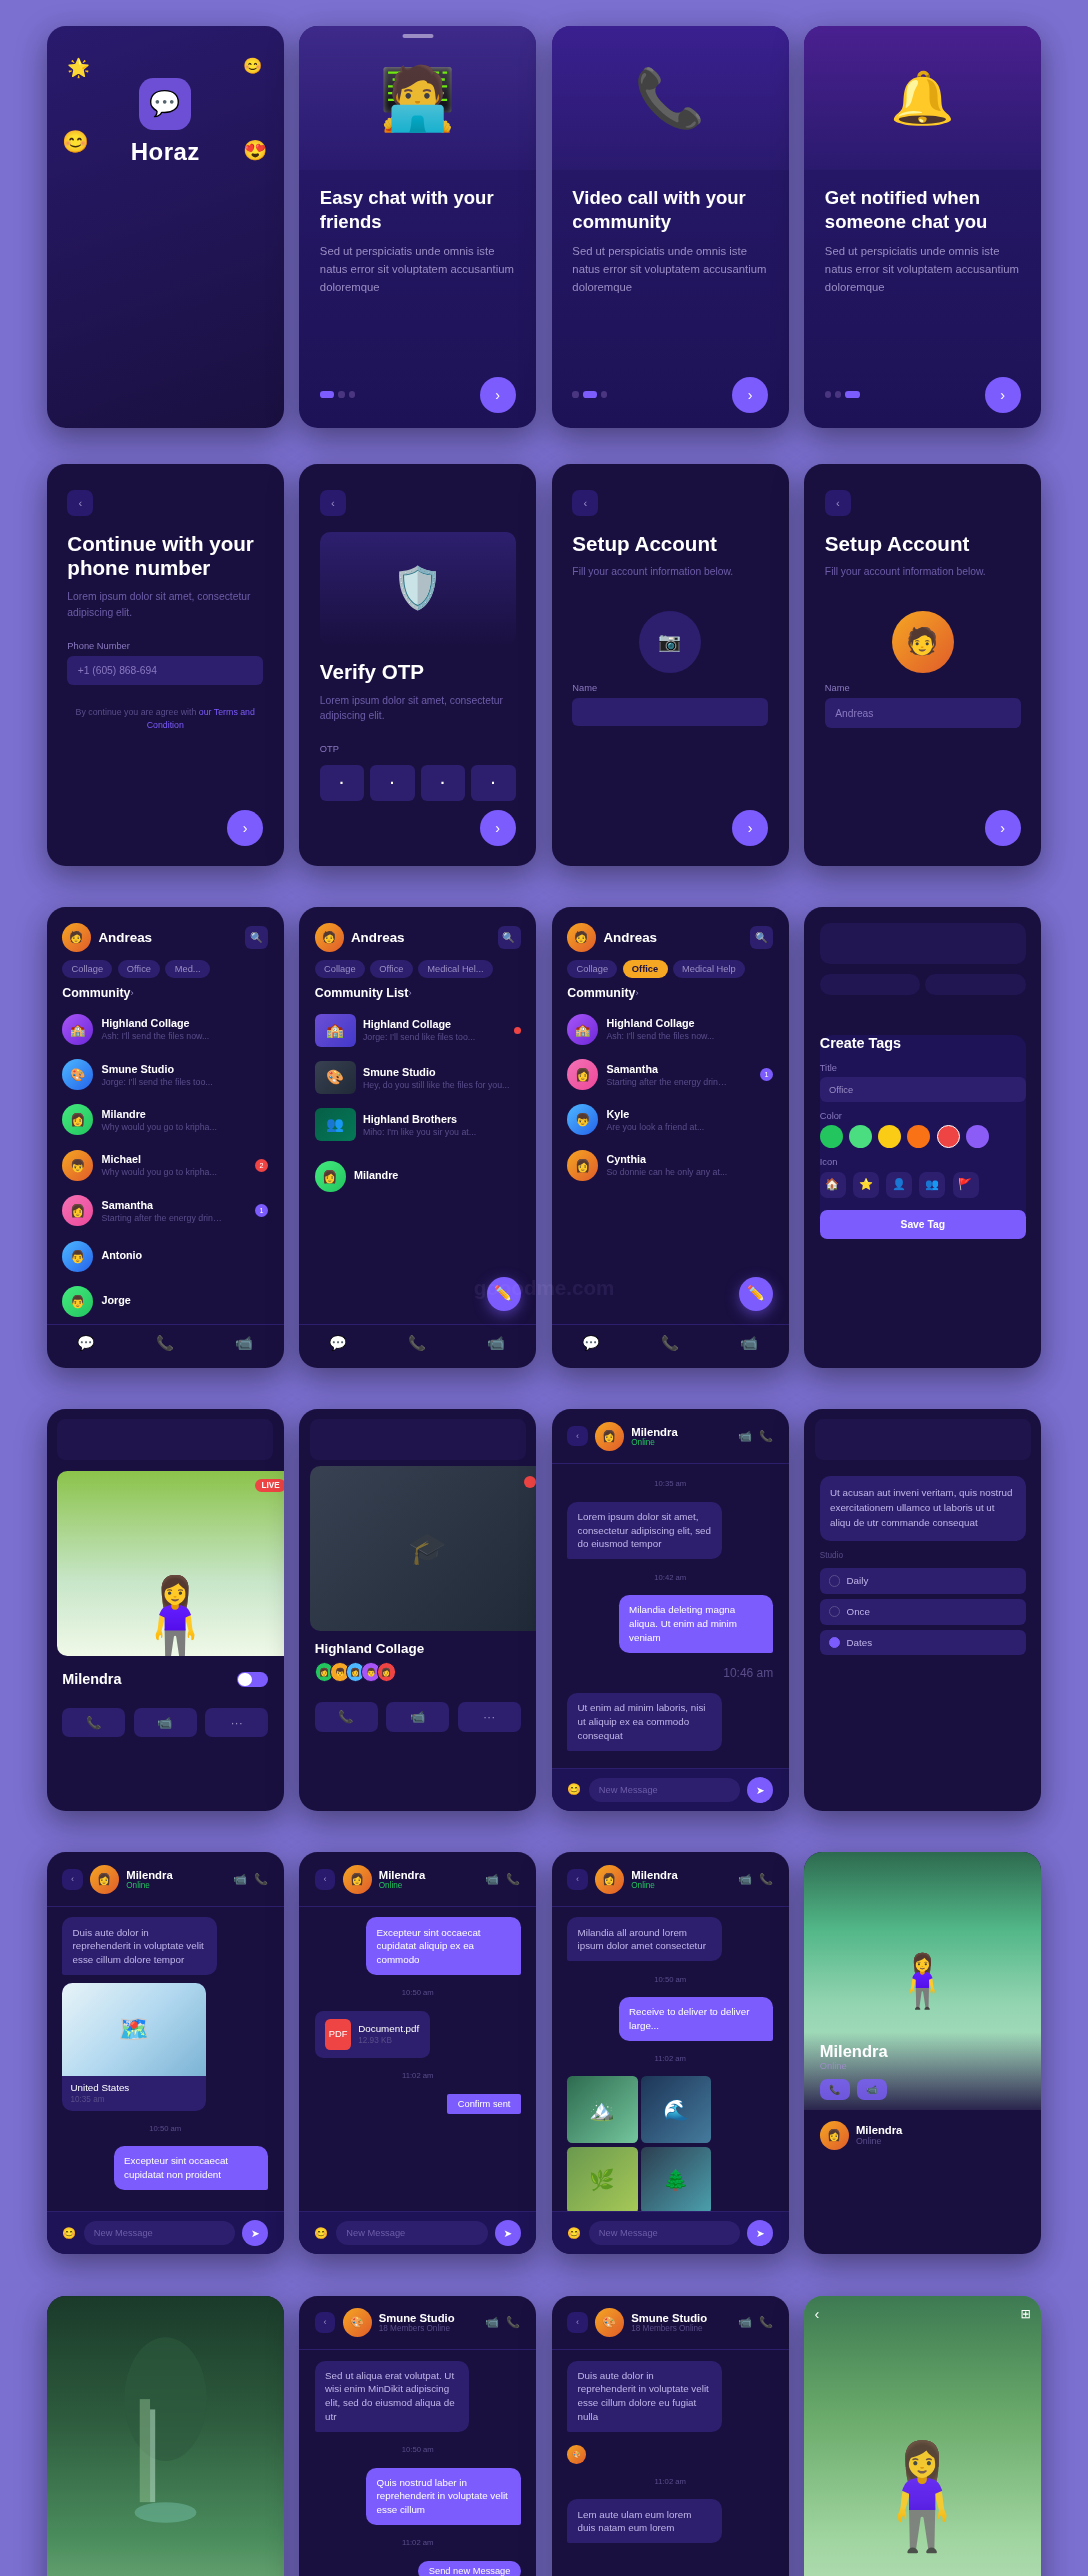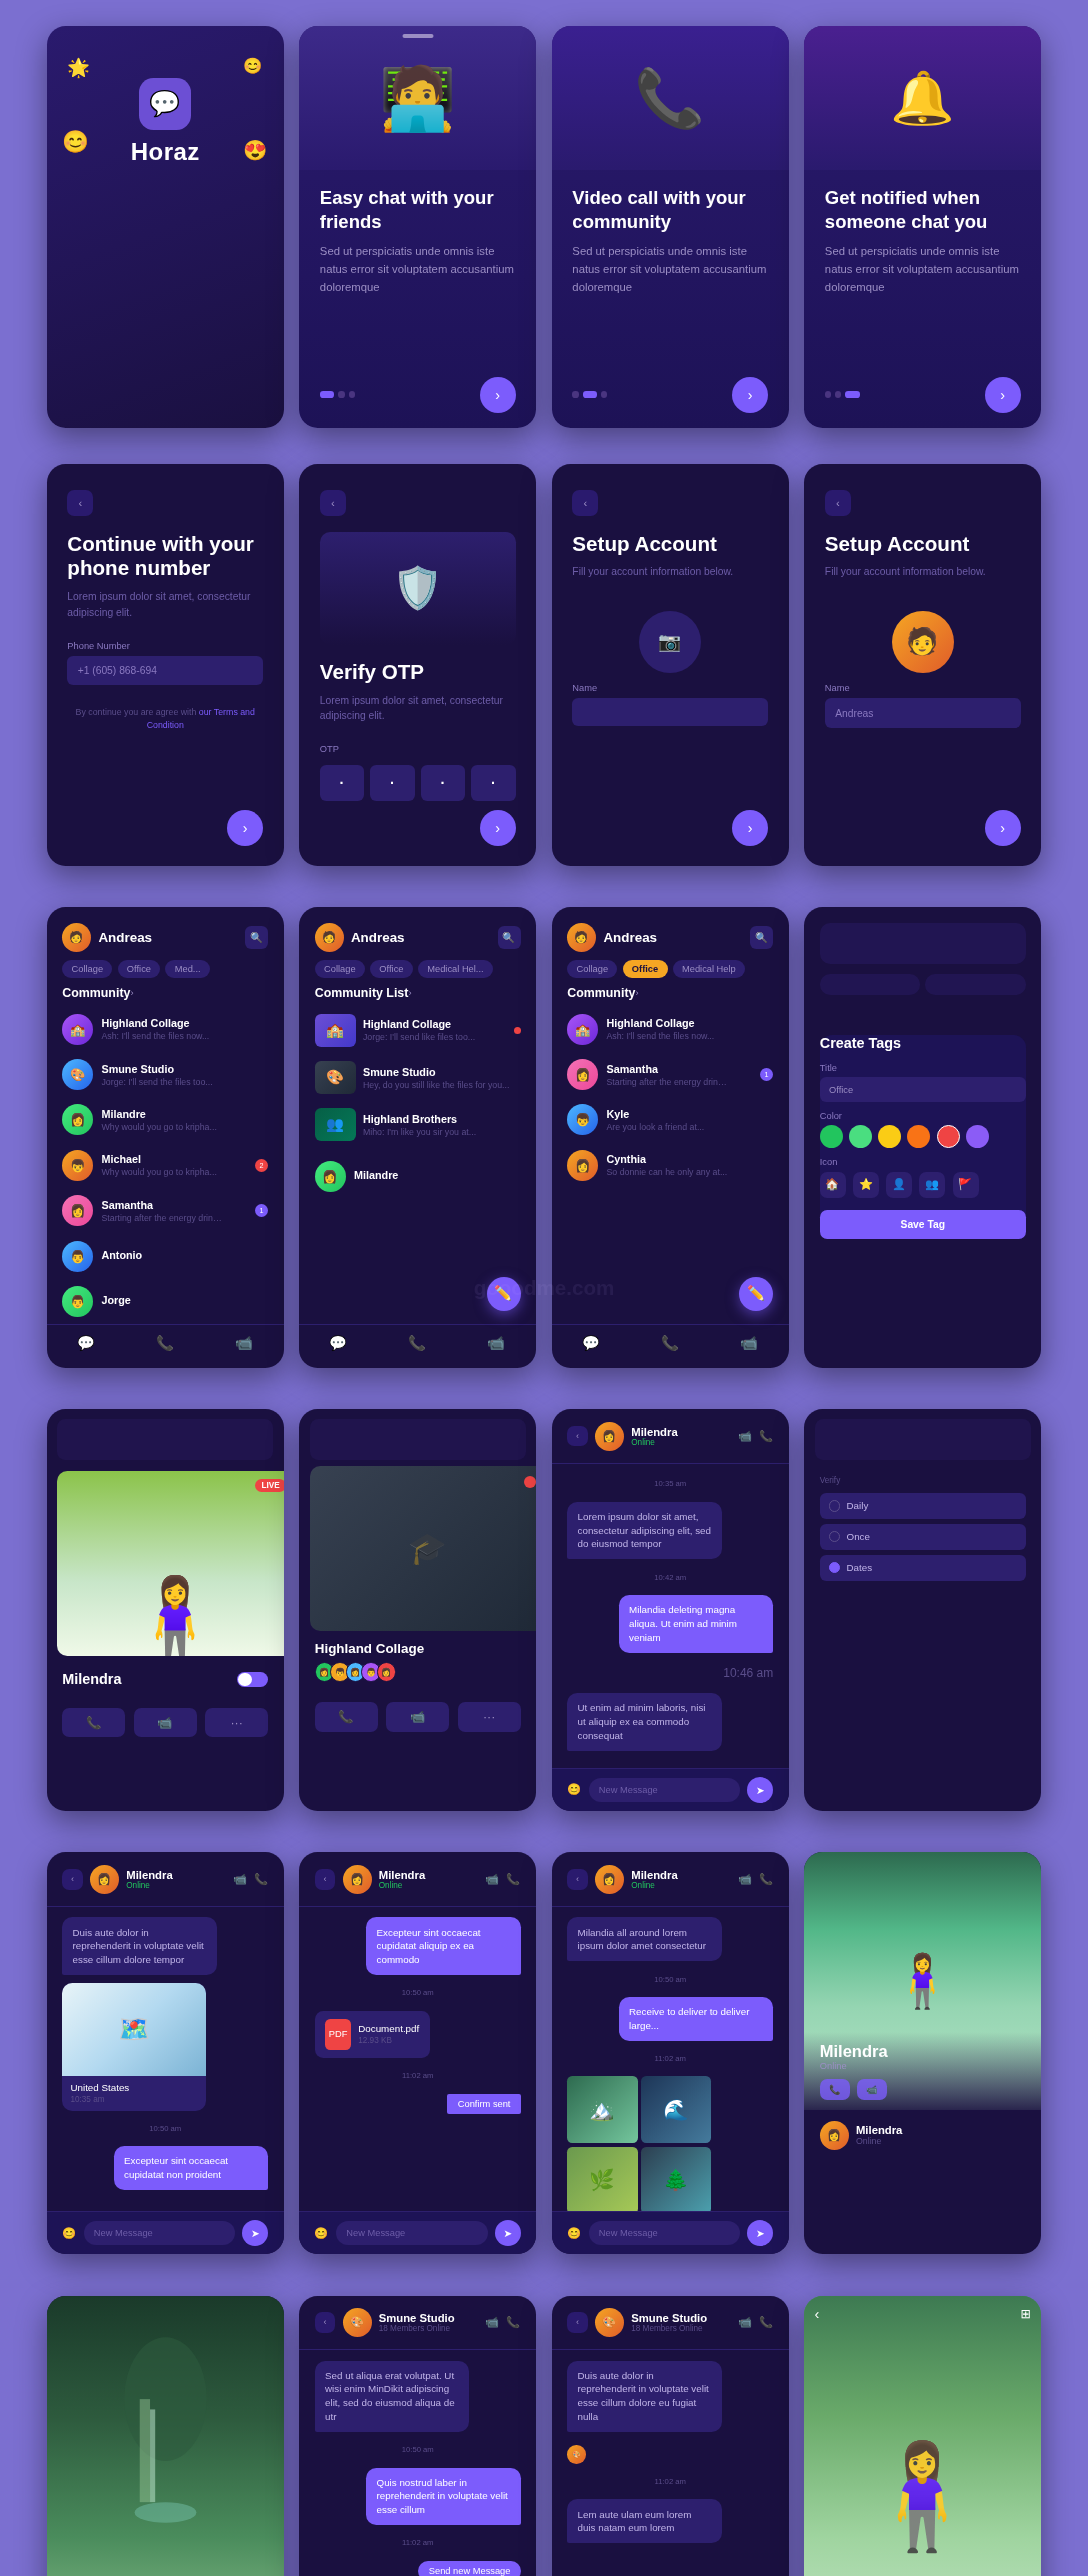"Ut acusan aut inveni veritam," div { html: none -> <div> <div>Ut acusan aut inveni veritam, quis nostrud exercitationem ullamco ut laboris ut ut aliqu de utr commande consequat</div> </div> }
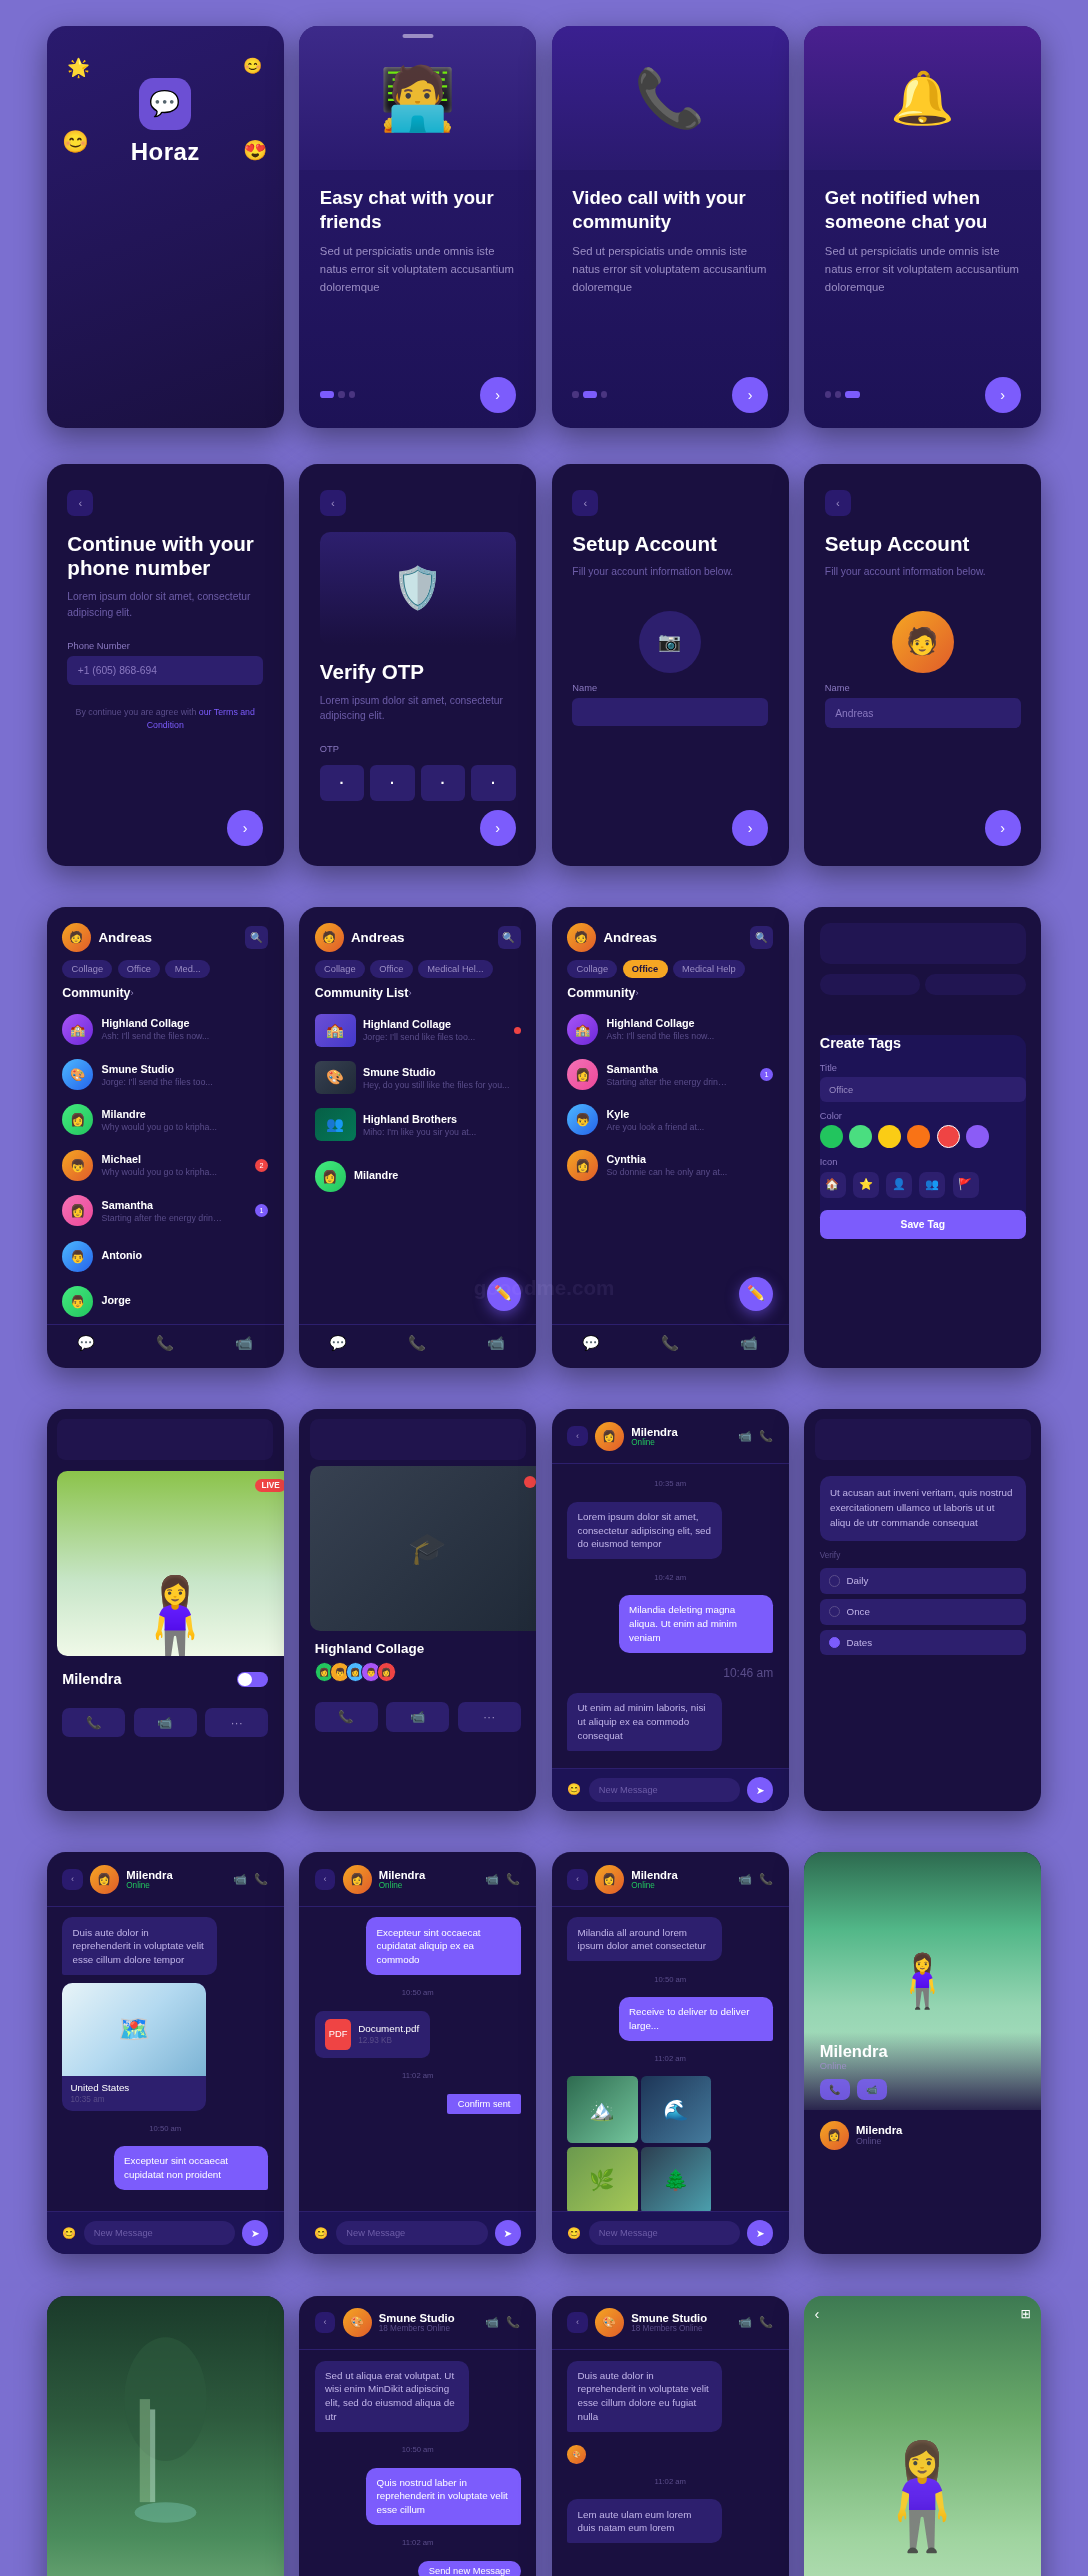"Verify" div { text: Verify -> Studio }
